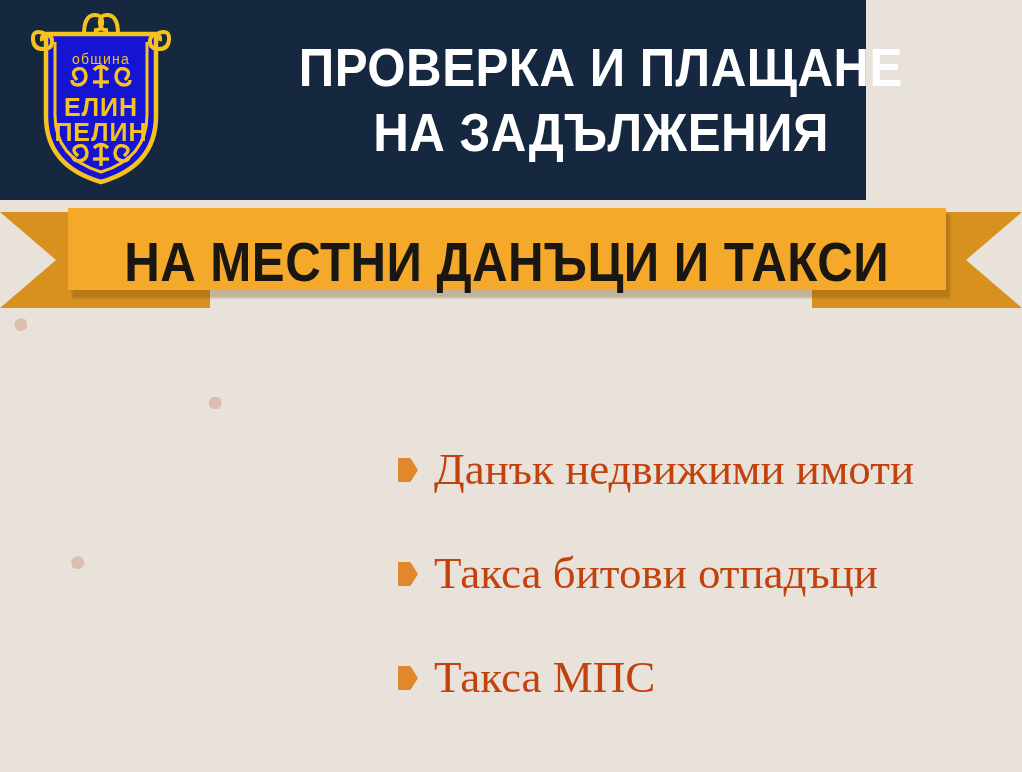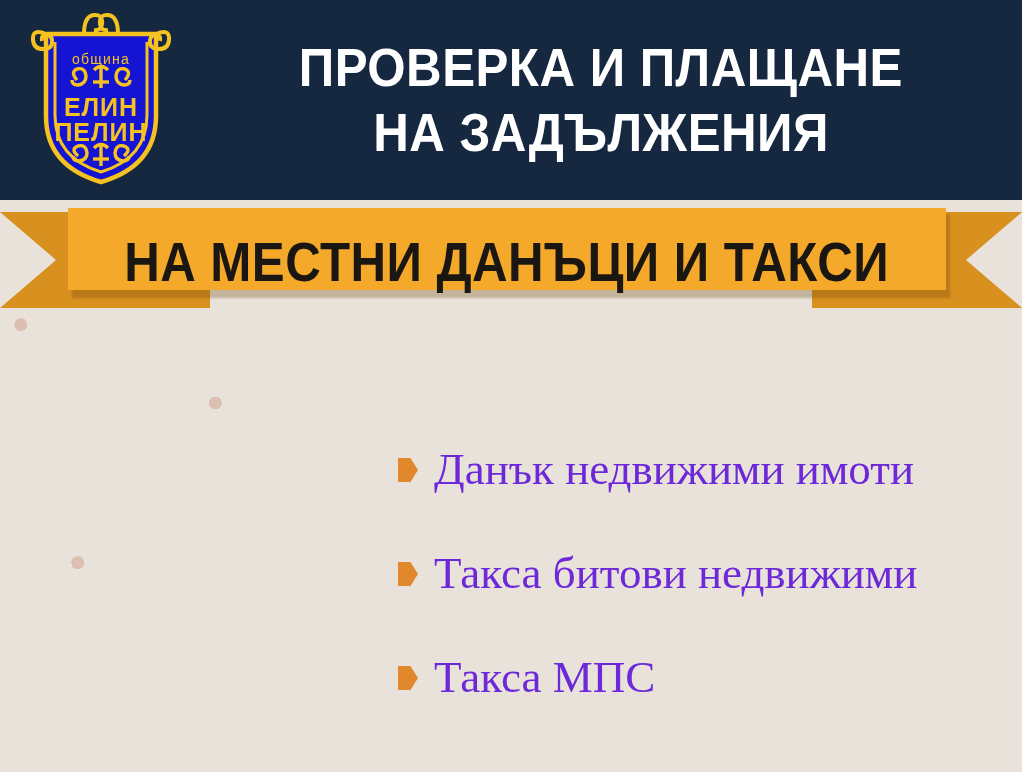"община" .header { width: 1022px -> 866px }
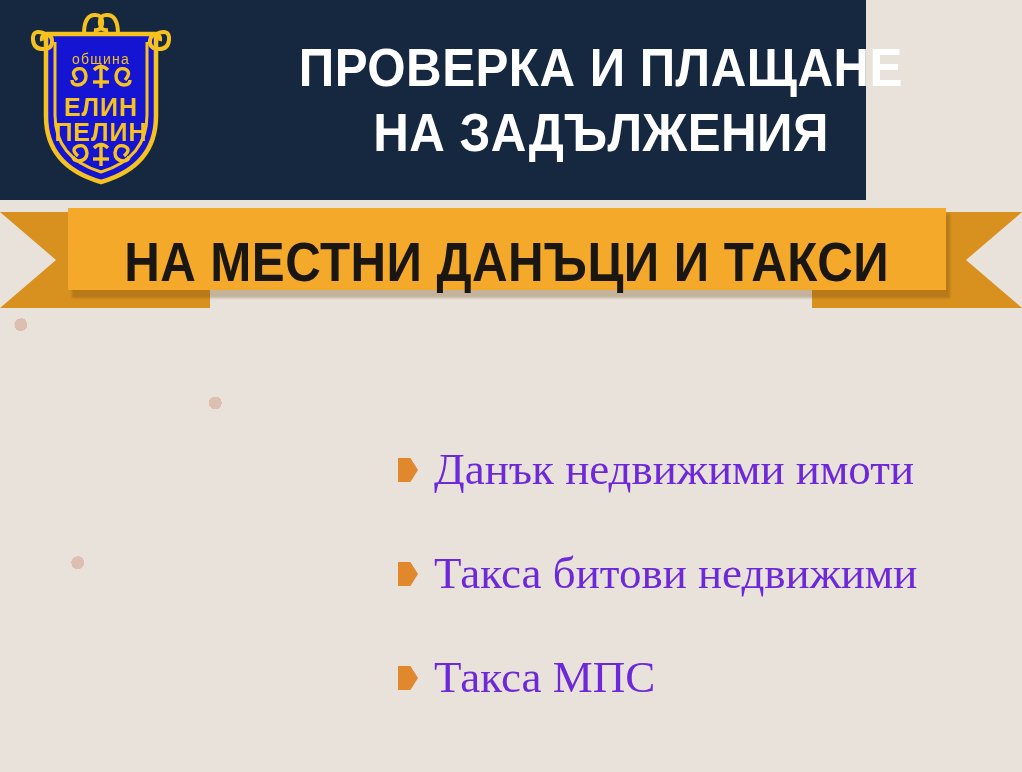"Данък недвижими имоти" .bullet-text { color: #6d28d9 -> #c2410c }
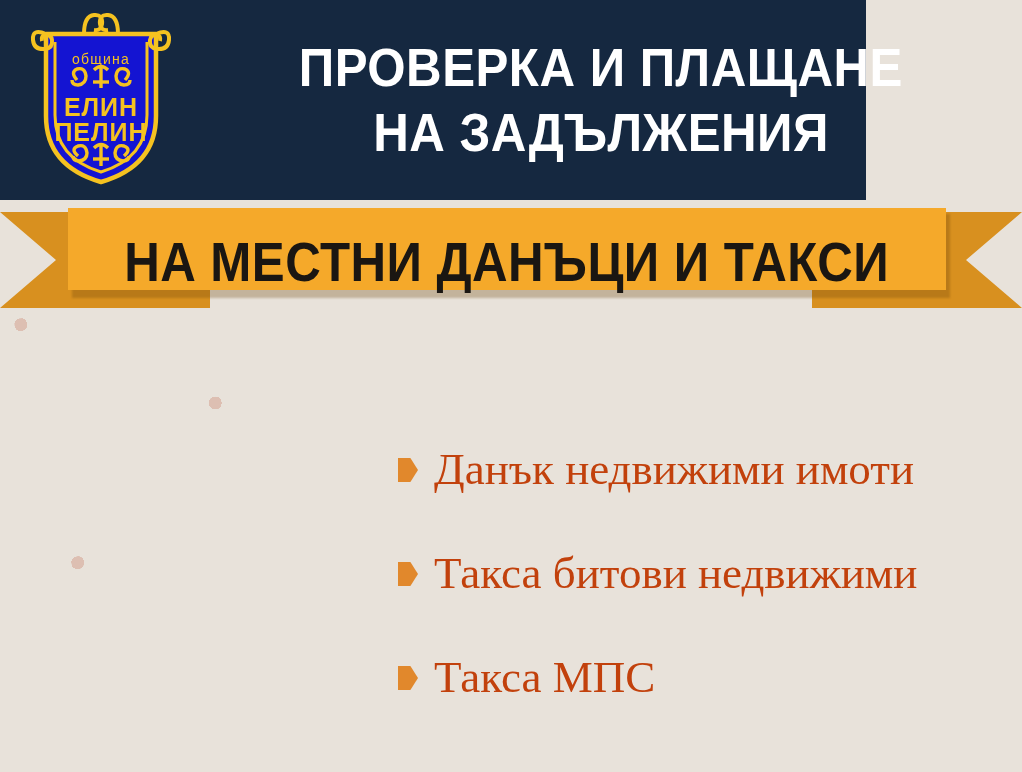"Такса битови недвижими" span.bullet-text { text: недвижими -> отпадъци }
